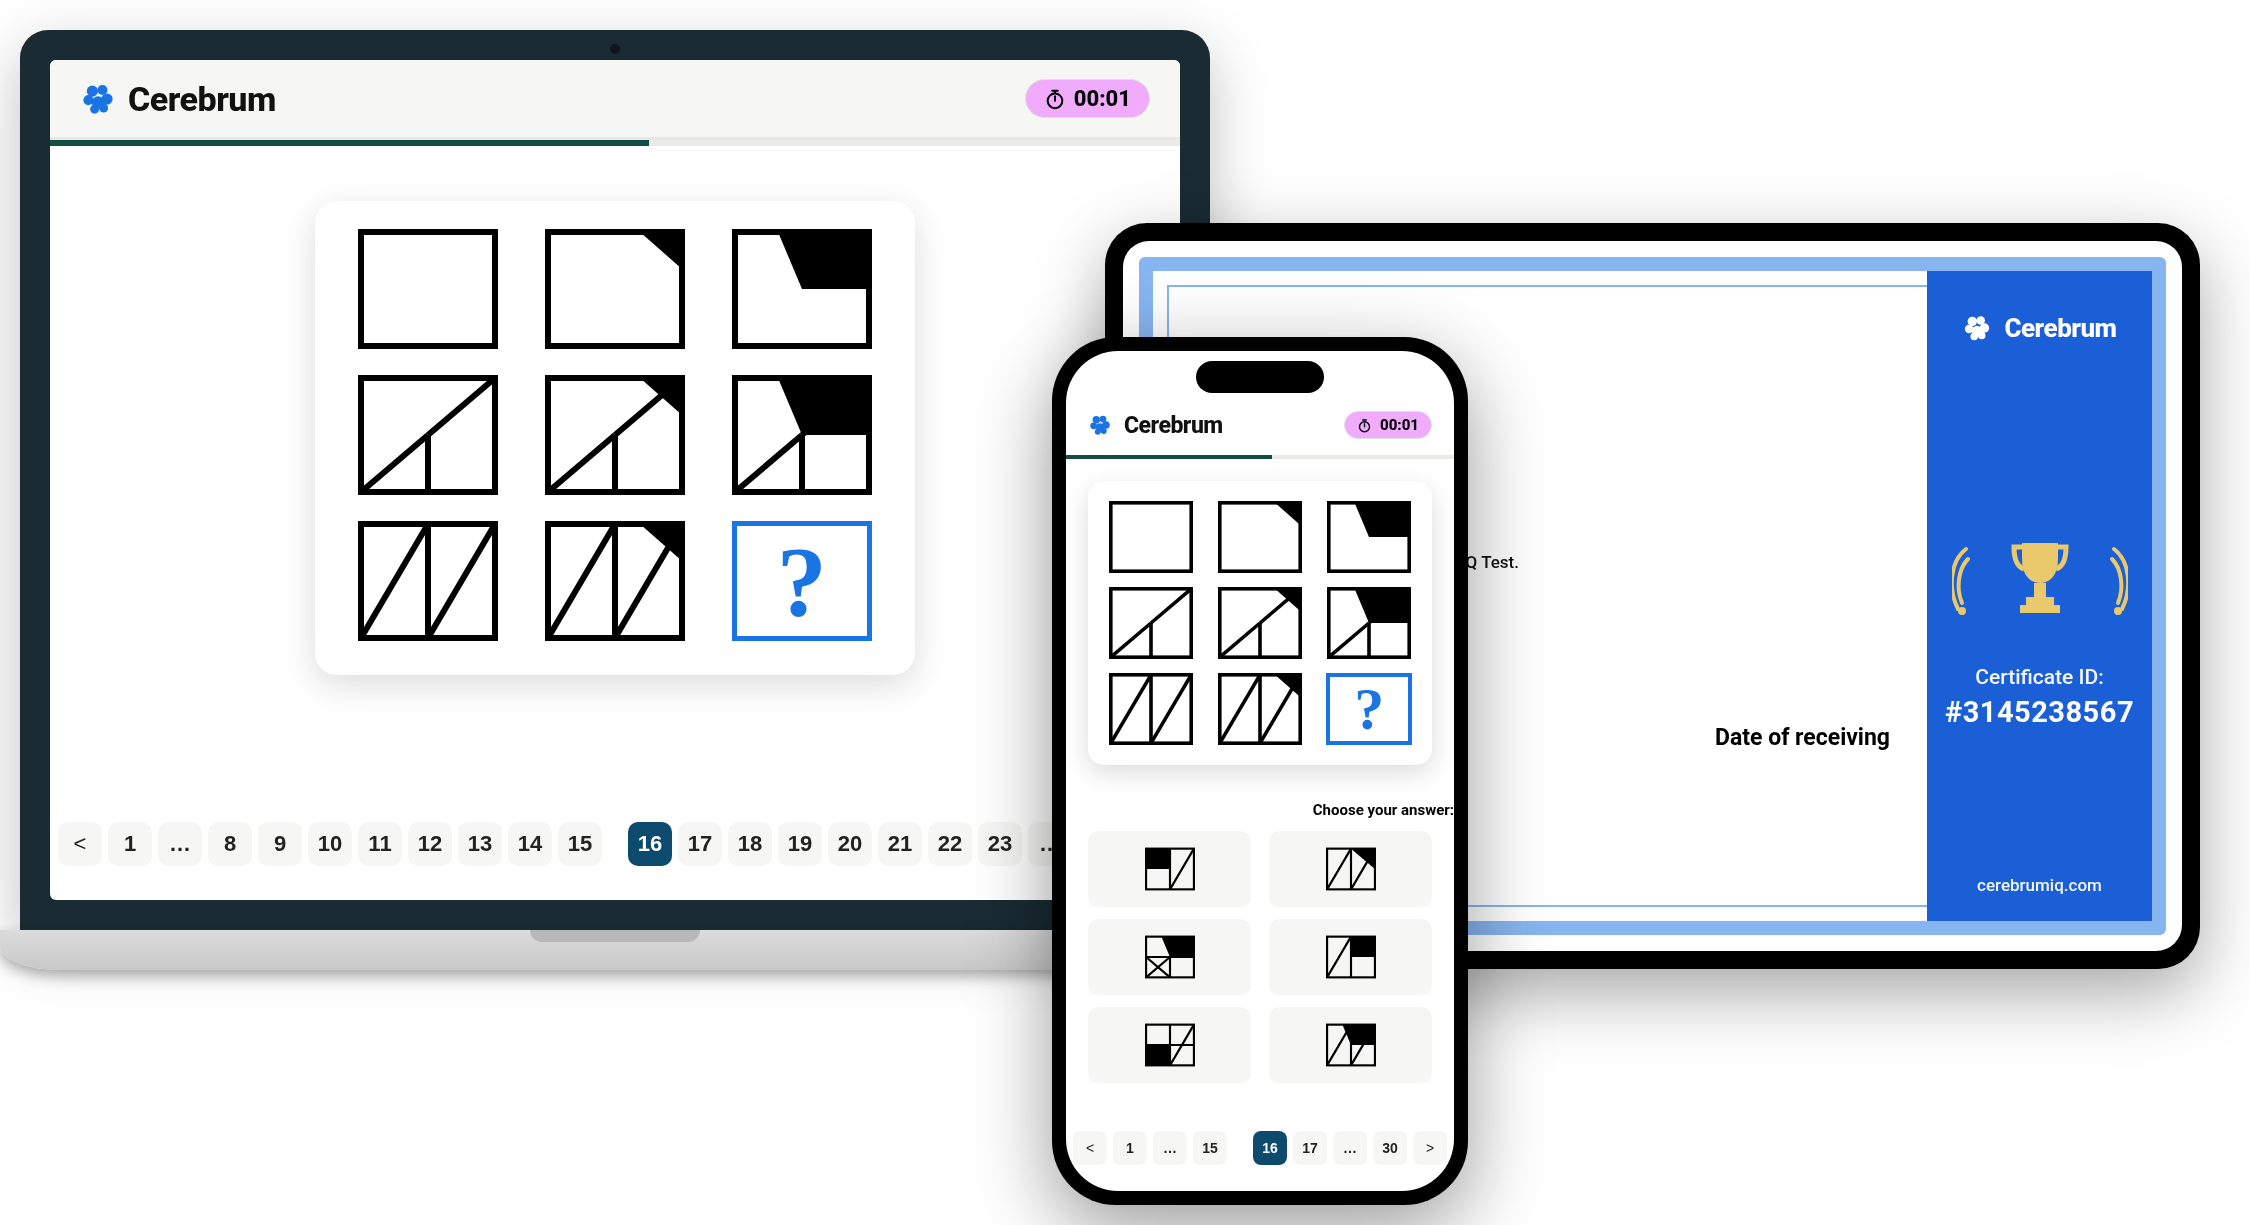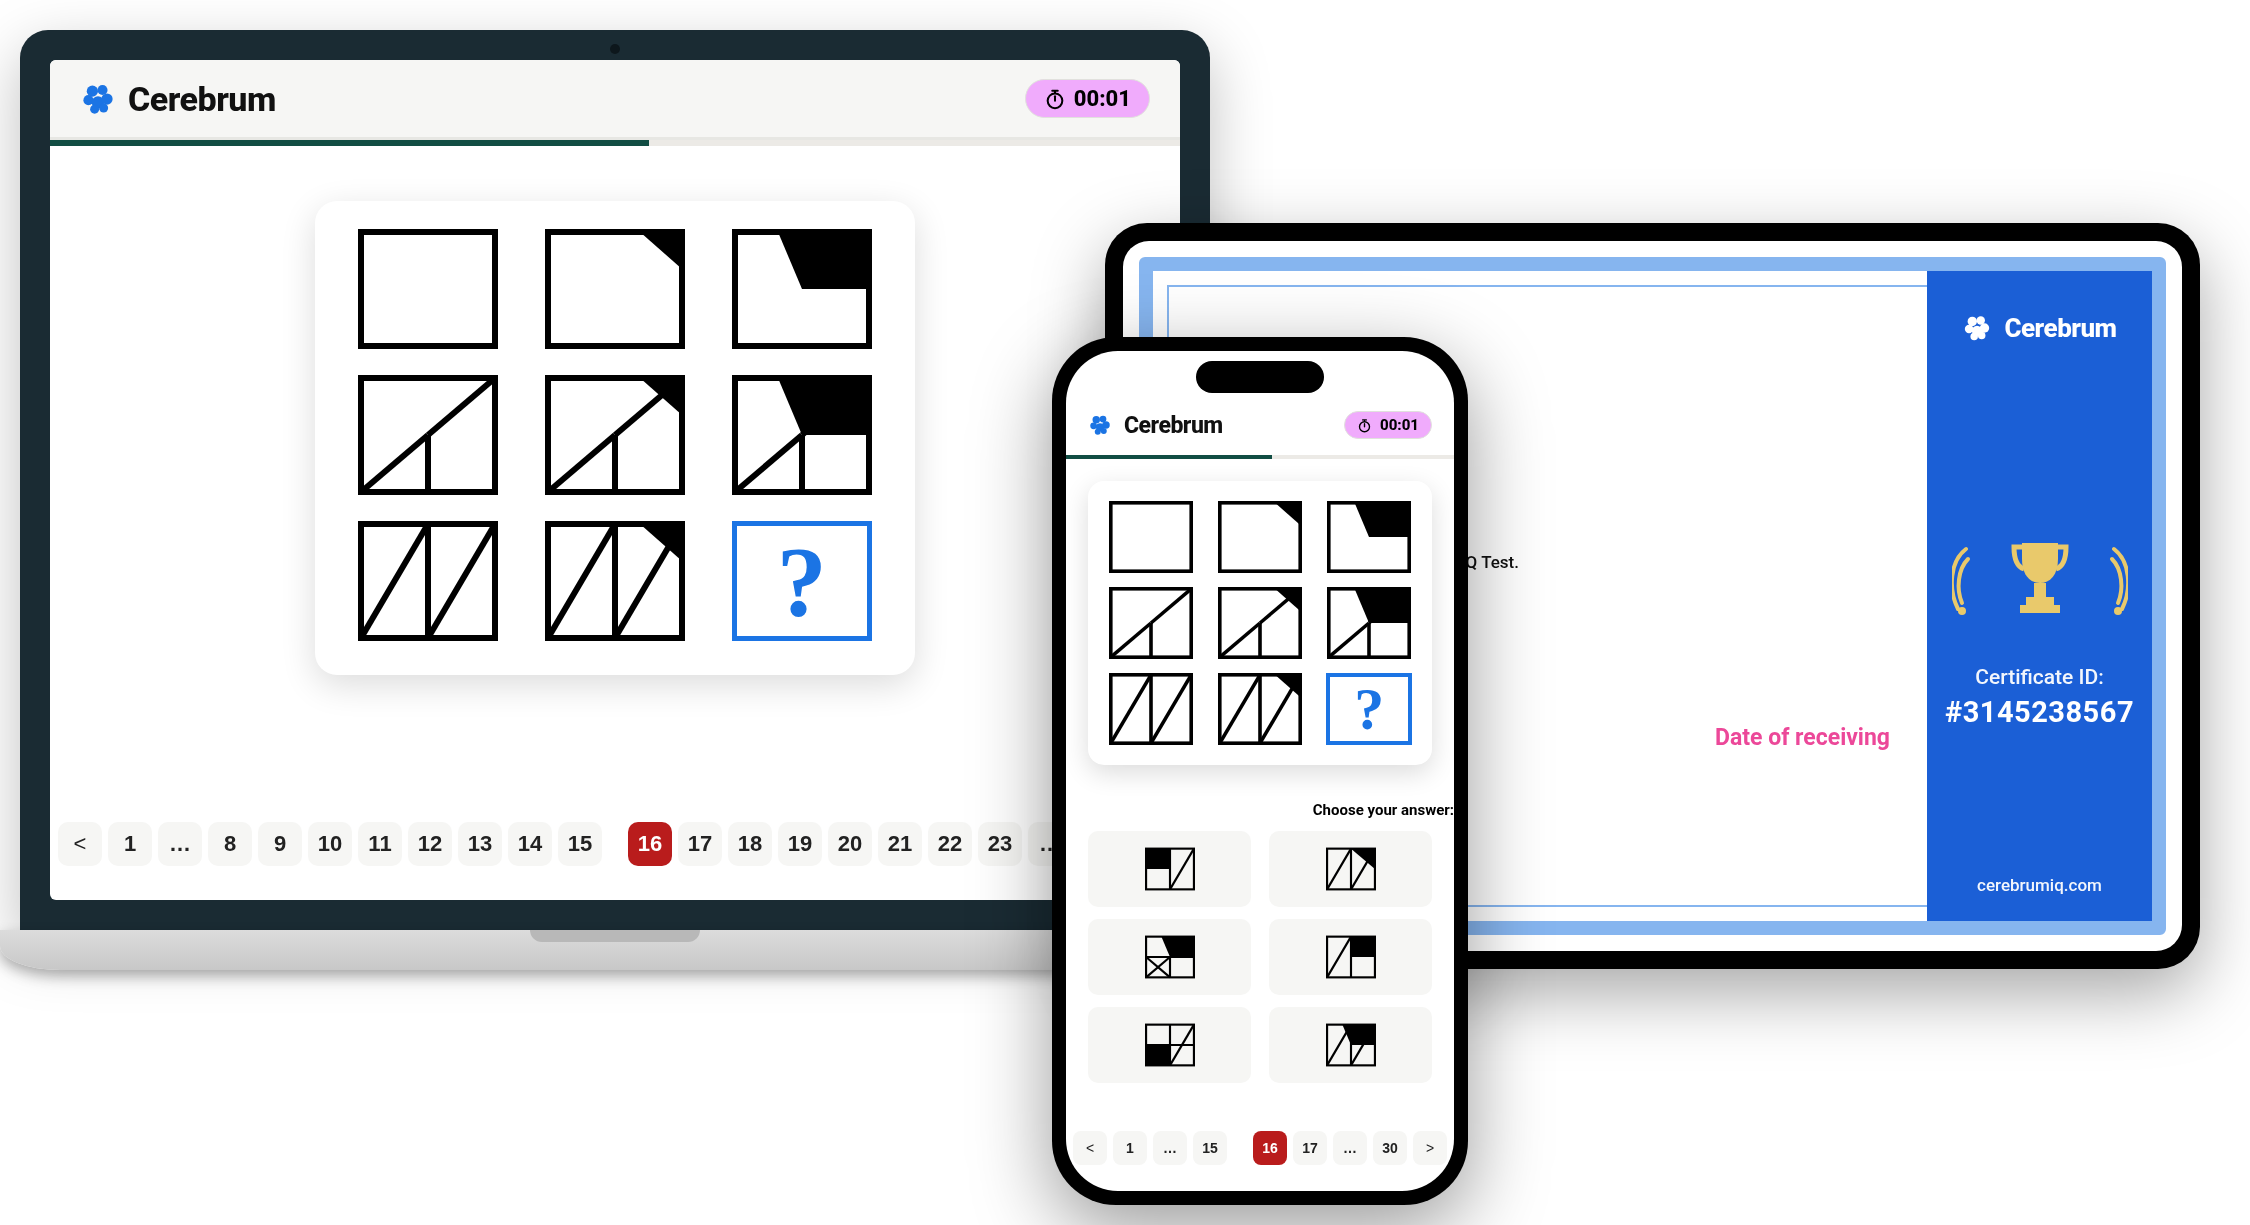"Date of receiving" .cert-date-label { color: #ec4899 -> #000000 }
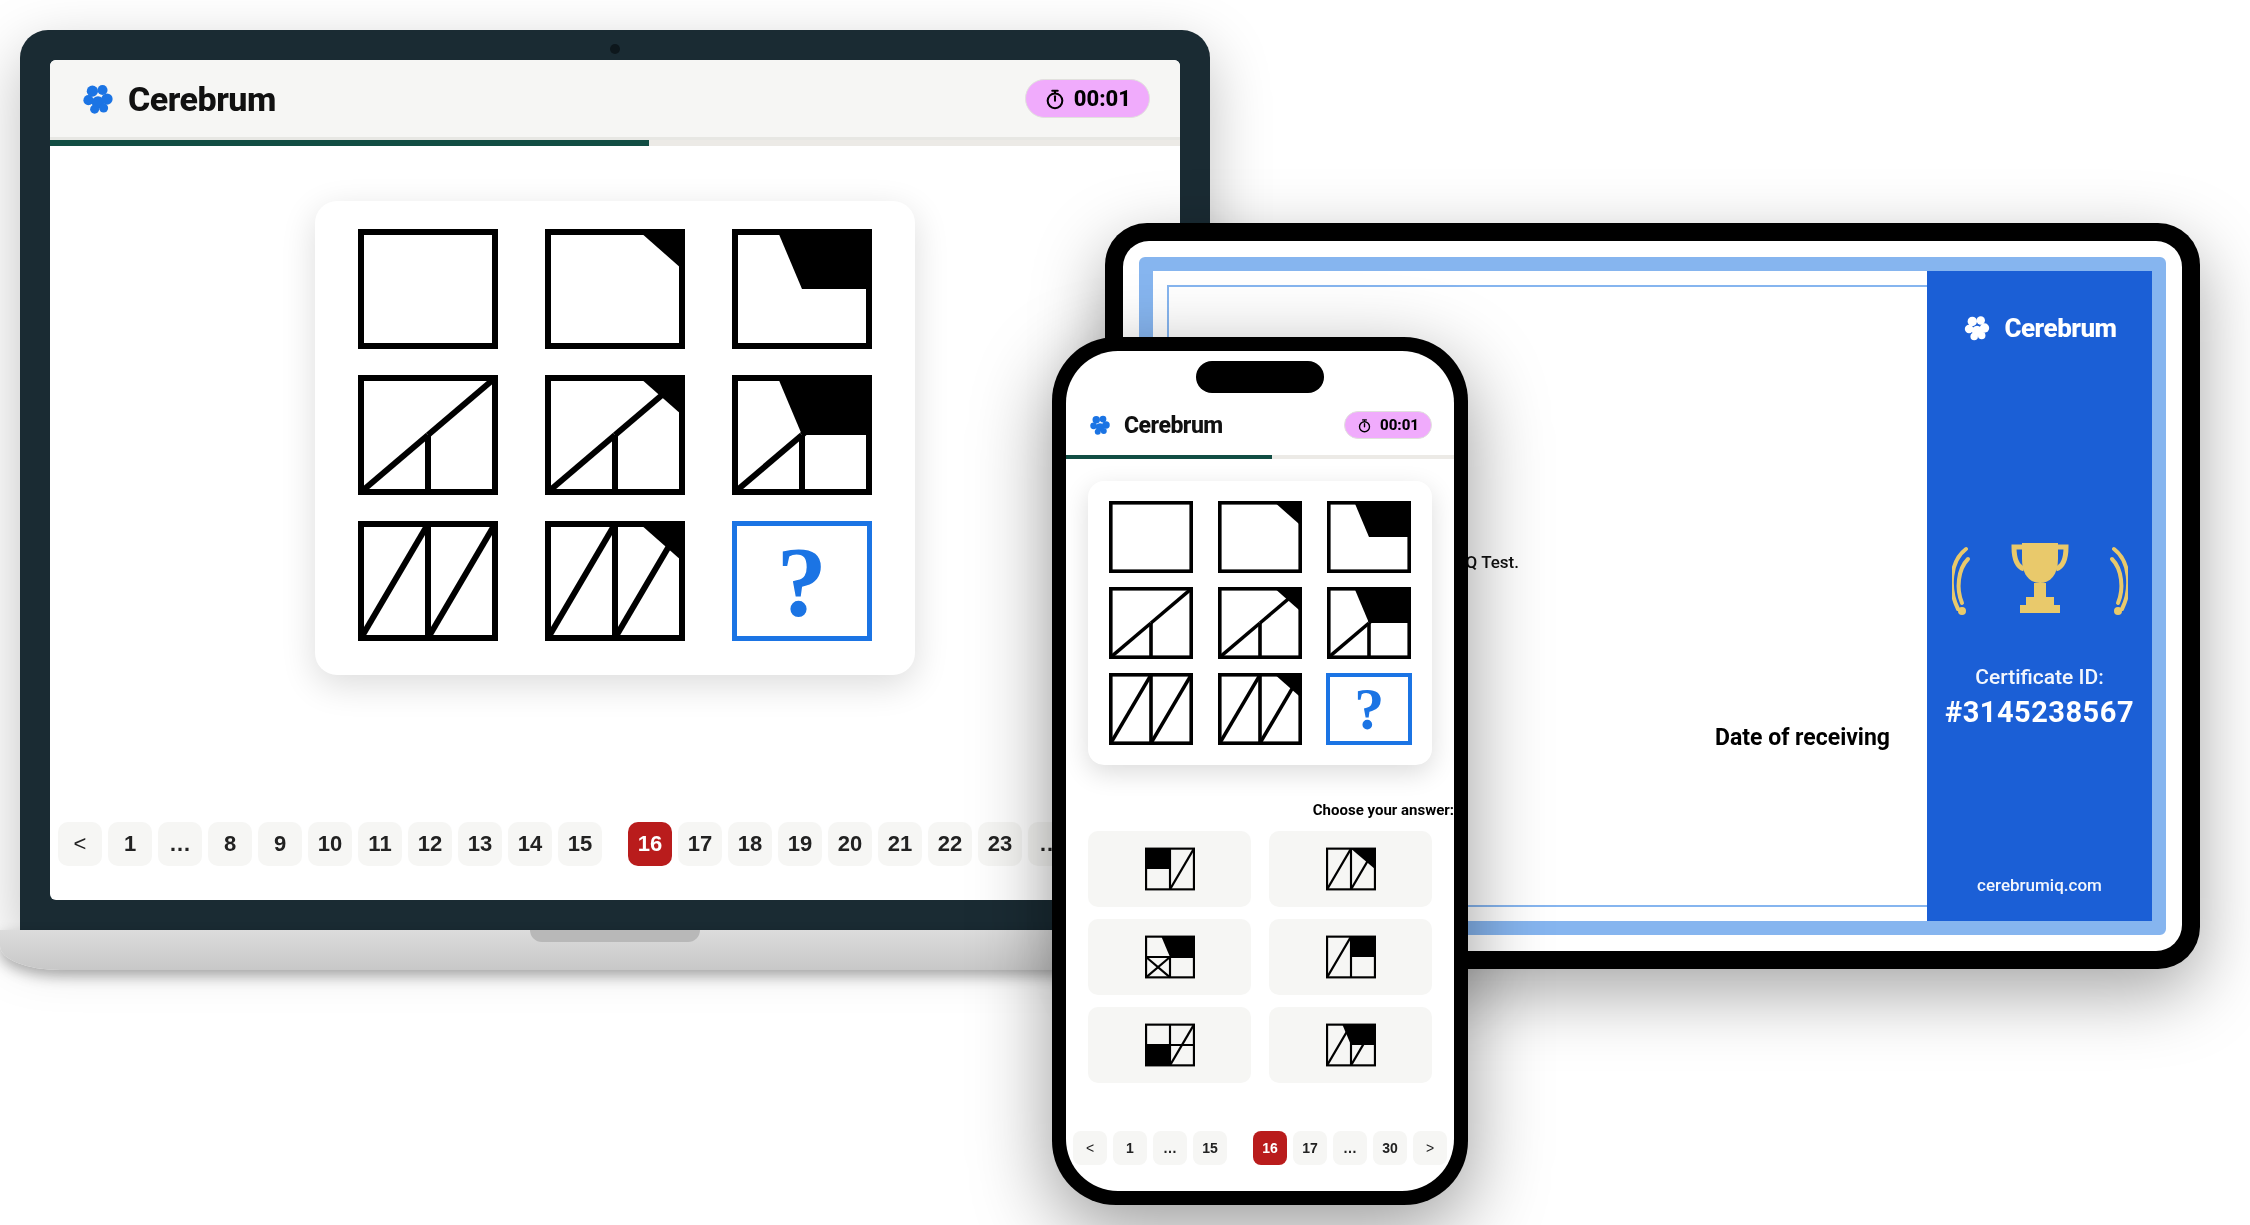"16" .page-btn.active { background: #b91c1c -> #0c4a6e }
